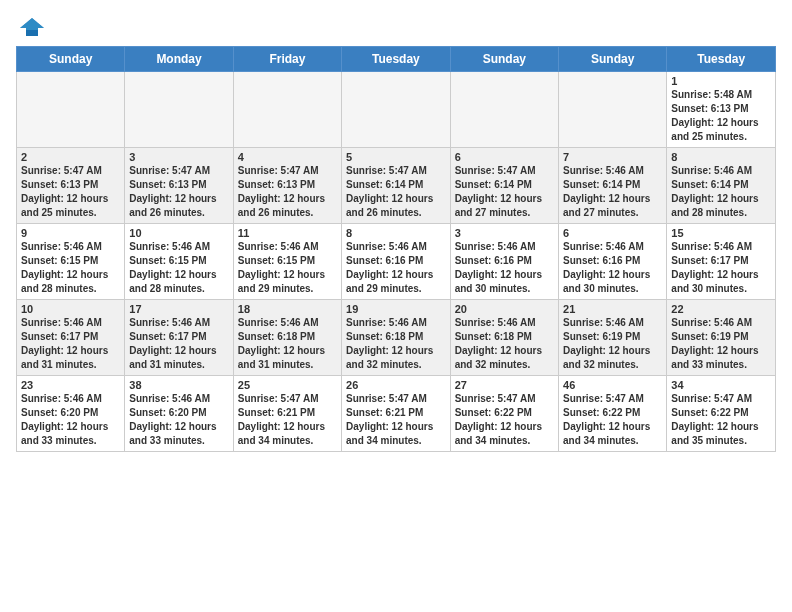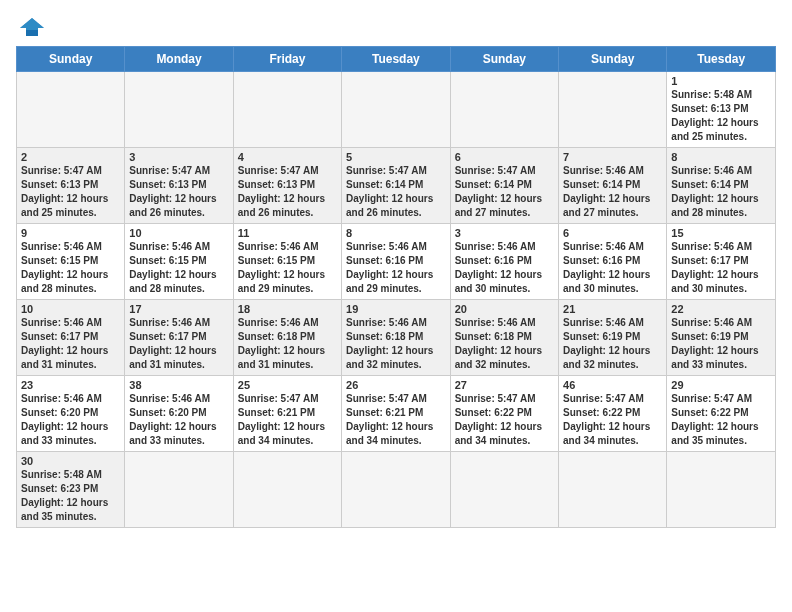"29" span.day-num { text: 29 -> 34 }
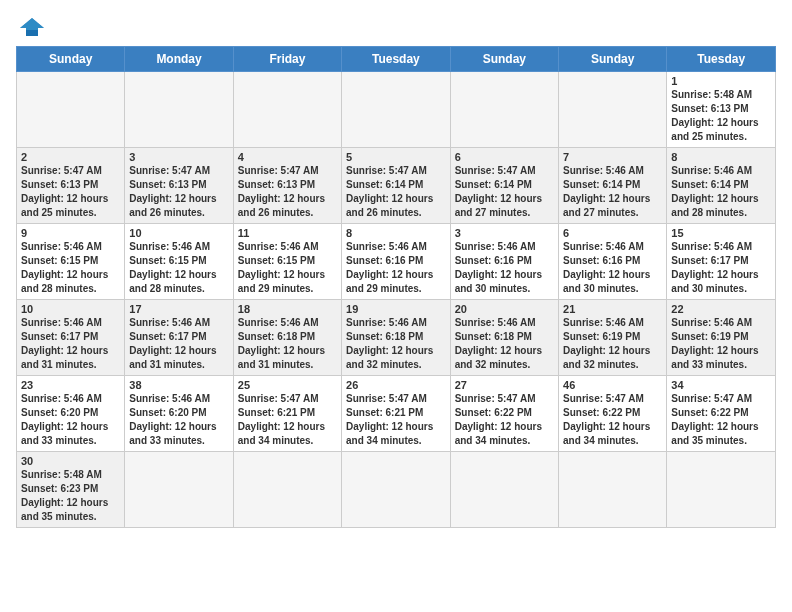"30" tr.row-shade { html: <tr> <td> <span>30</span> <div>Sunrise: 5:48 AM Sunset: 6:23 PM Daylight: 12 hours and 35 minutes.</div> </td> <td></td> <td></td> <td></td> <td></td> <td></td> <td></td> </tr> -> none }
